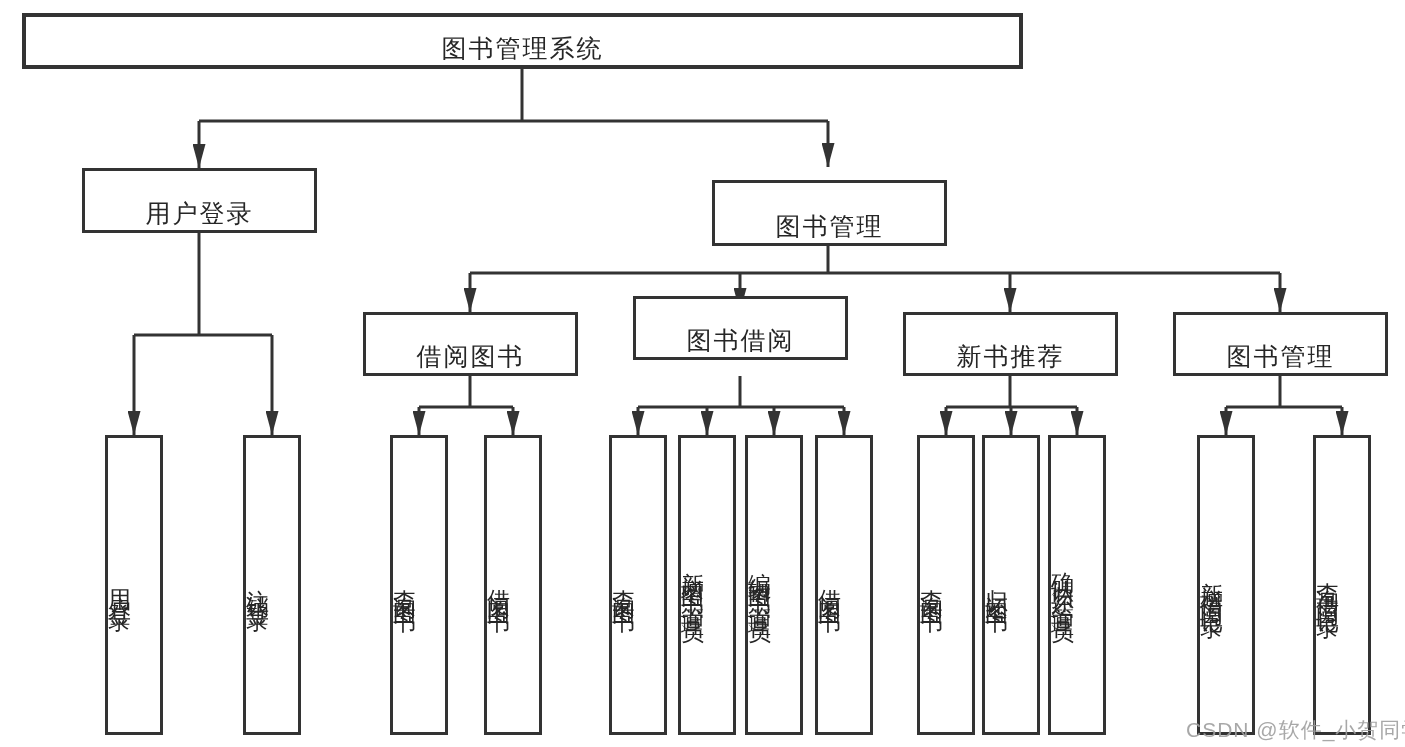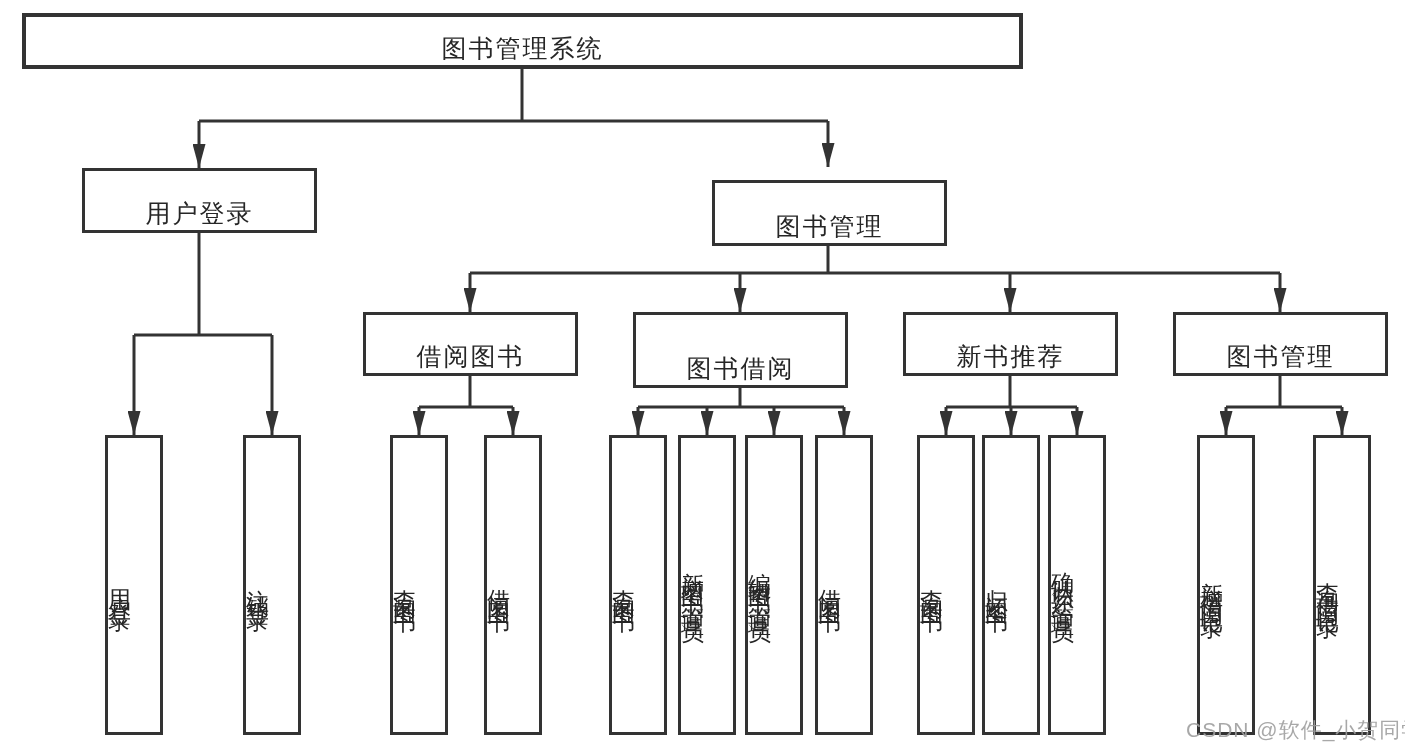"图书借阅" div.box { height: 76px -> 64px; top: 312px -> 296px }
